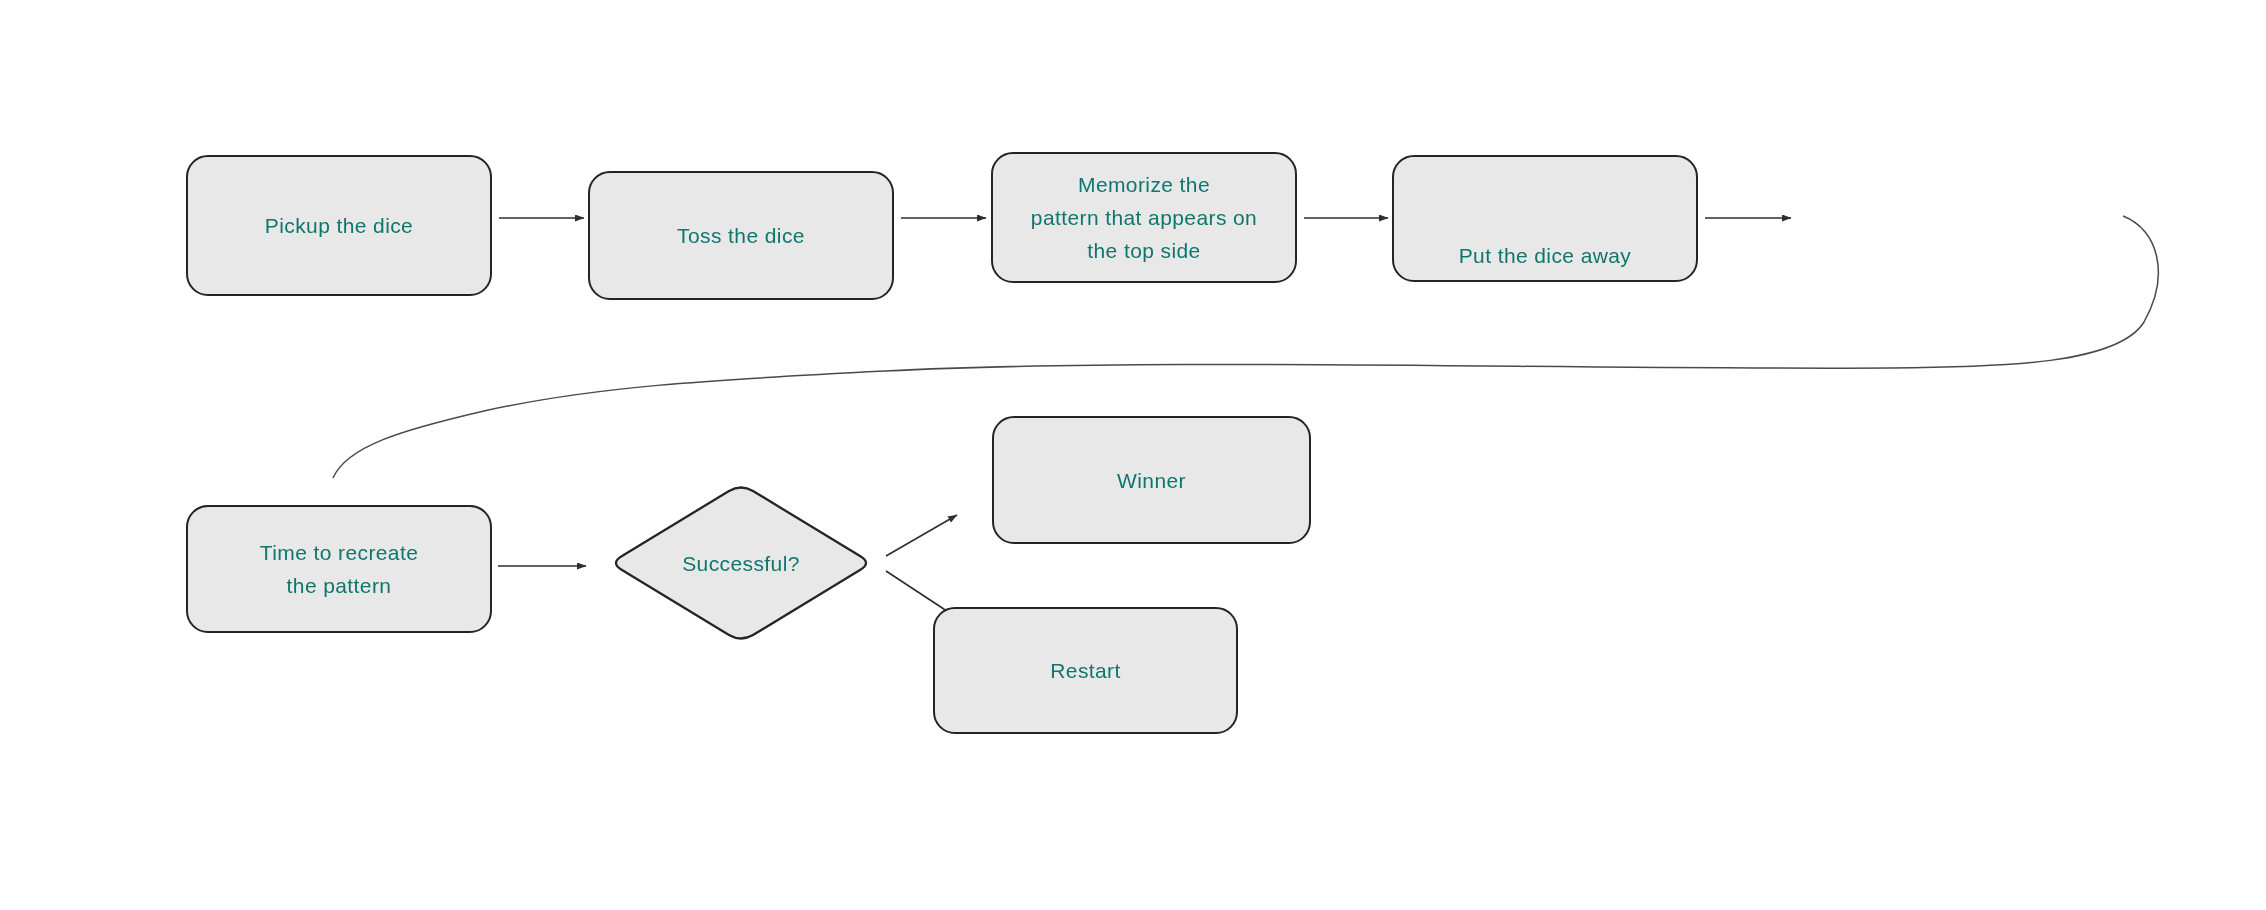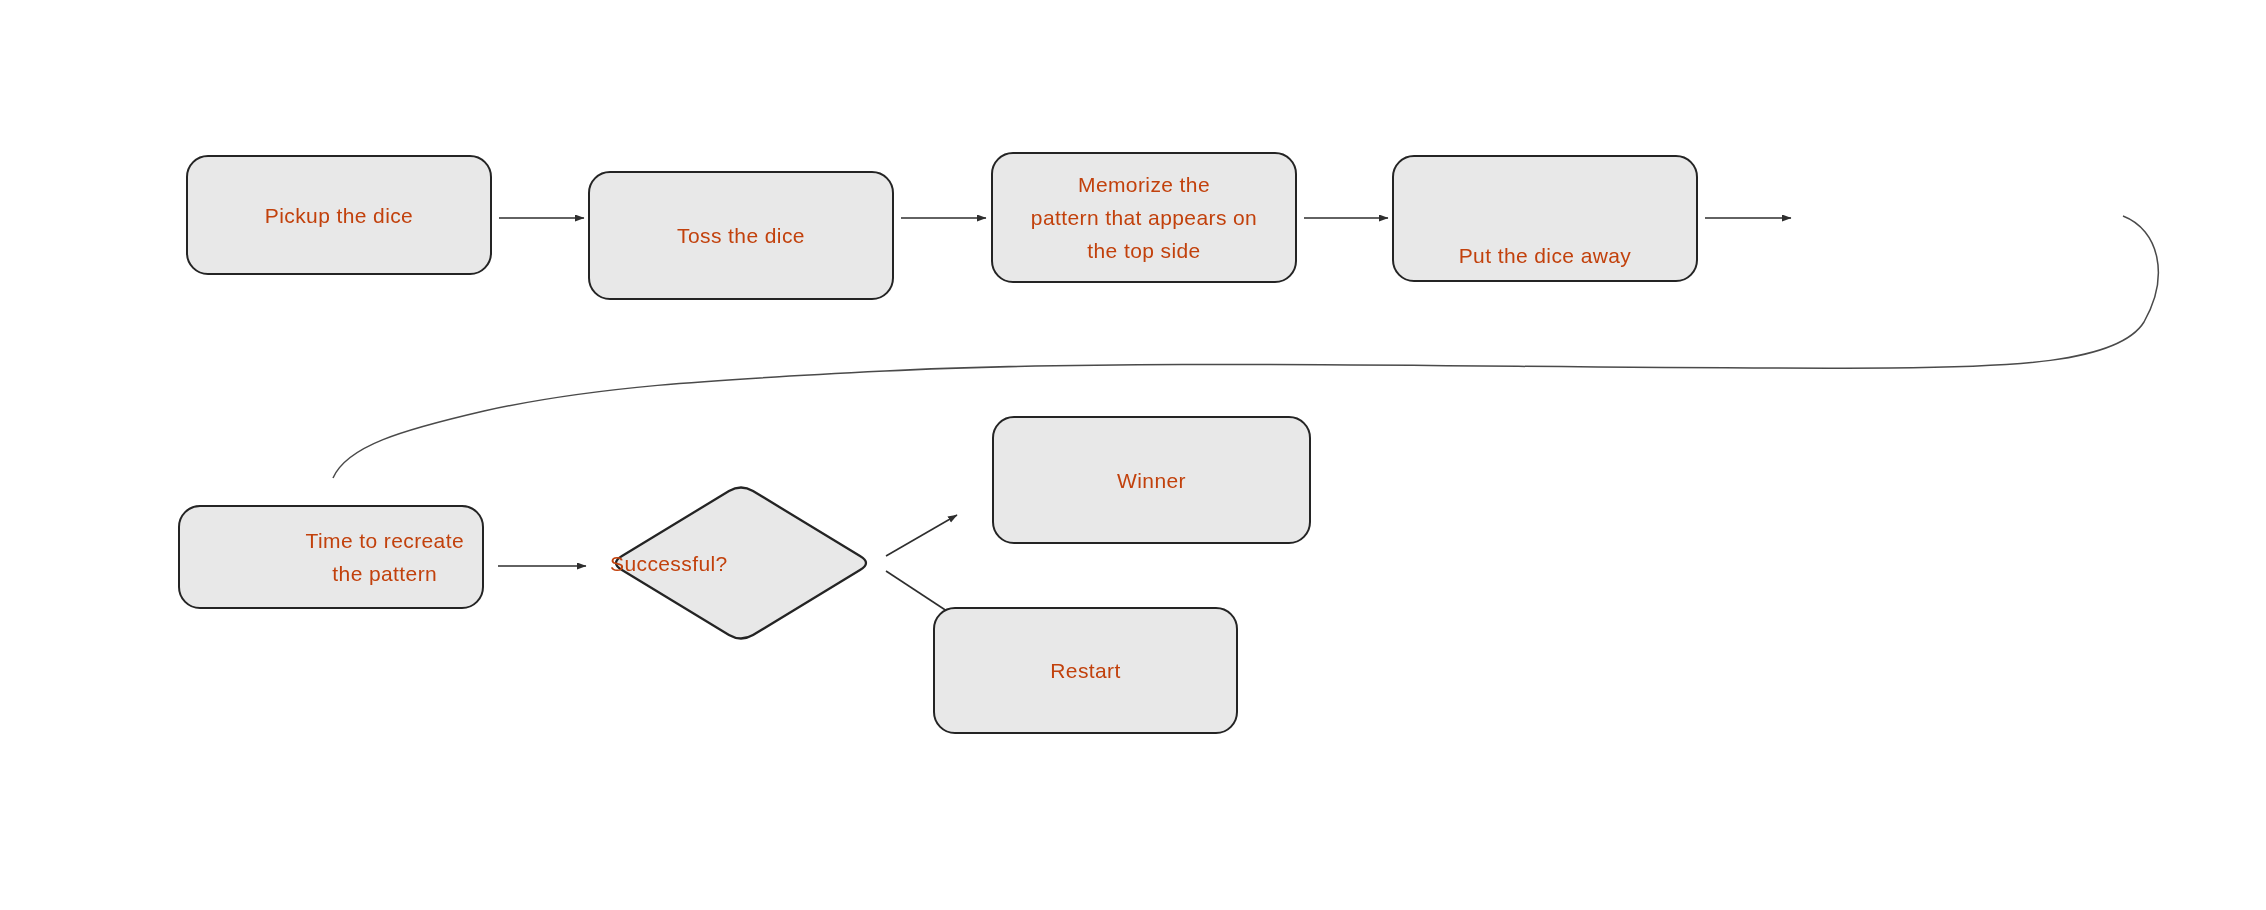"Memorize the" .node .label, .diamond-label .label { color: #c2410c -> #0f766e }
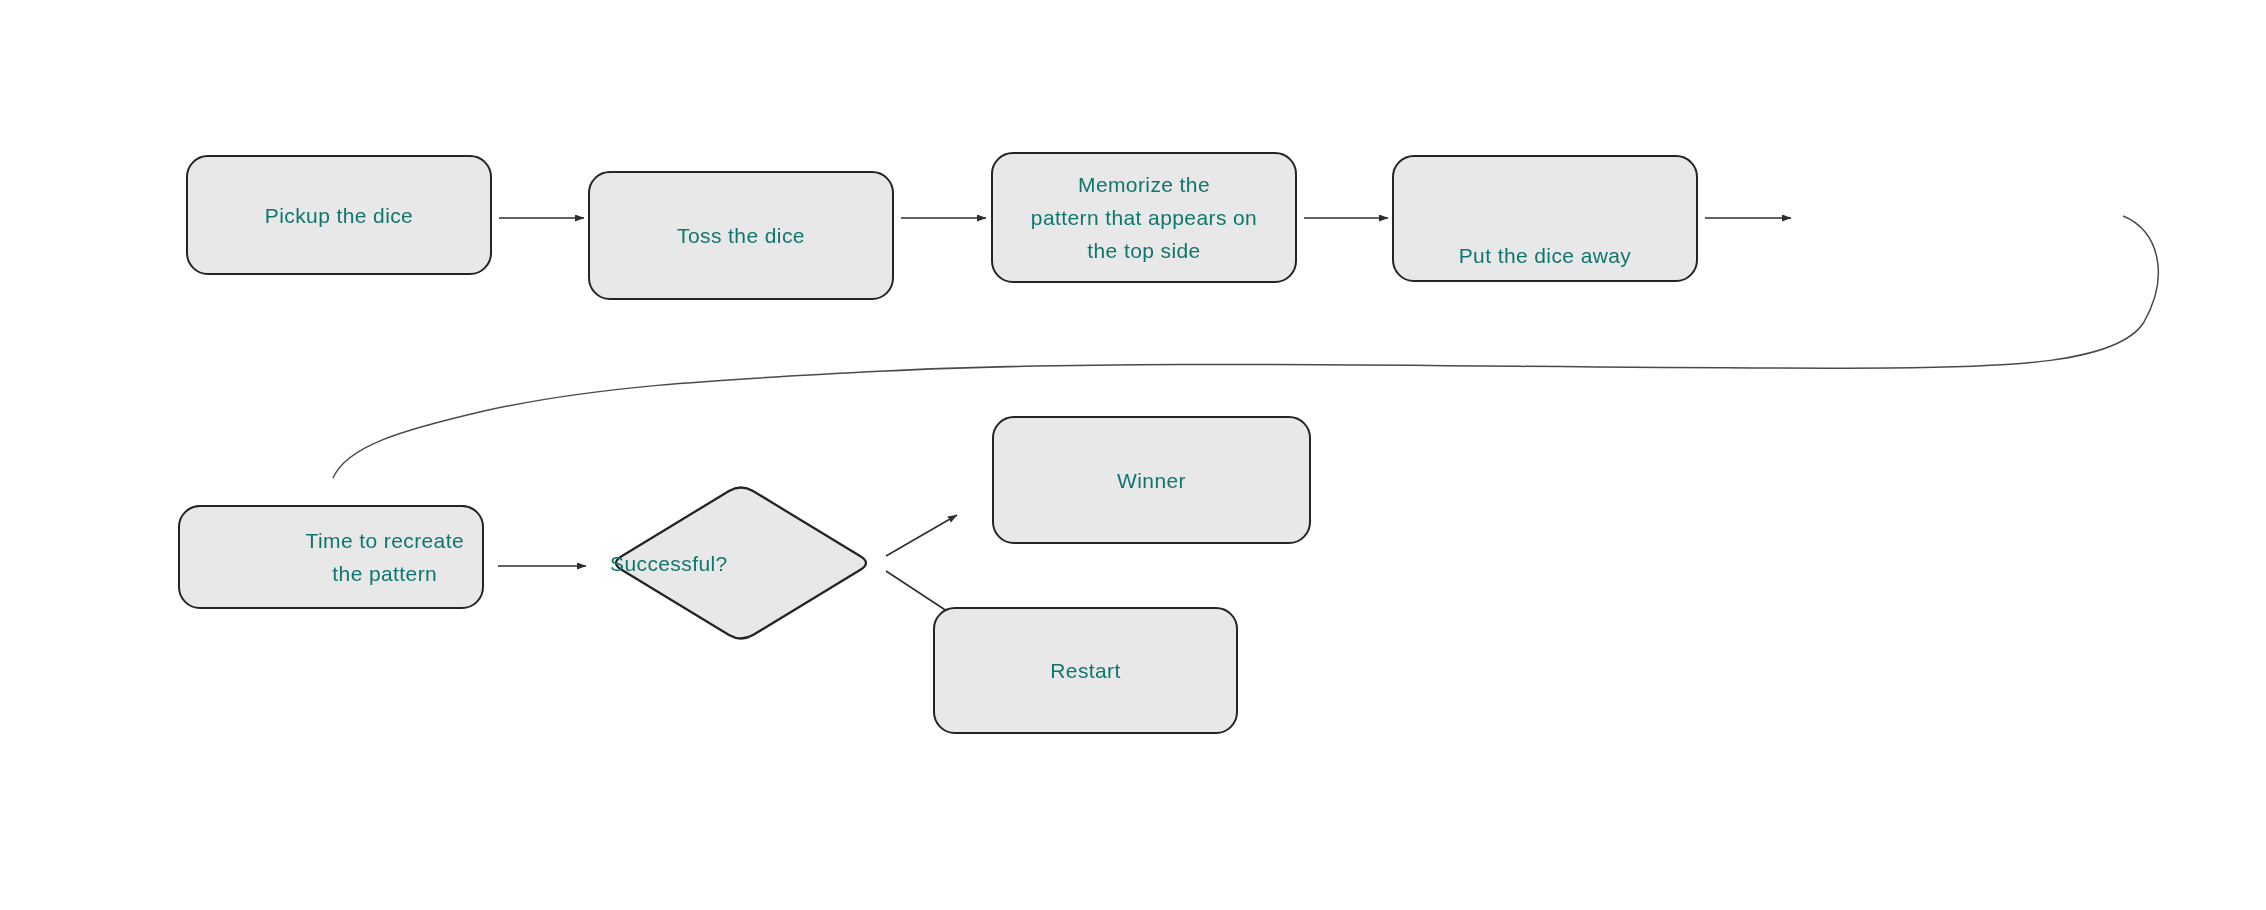"Pickup the dice" #n-pickup { height: 120px -> 141px }
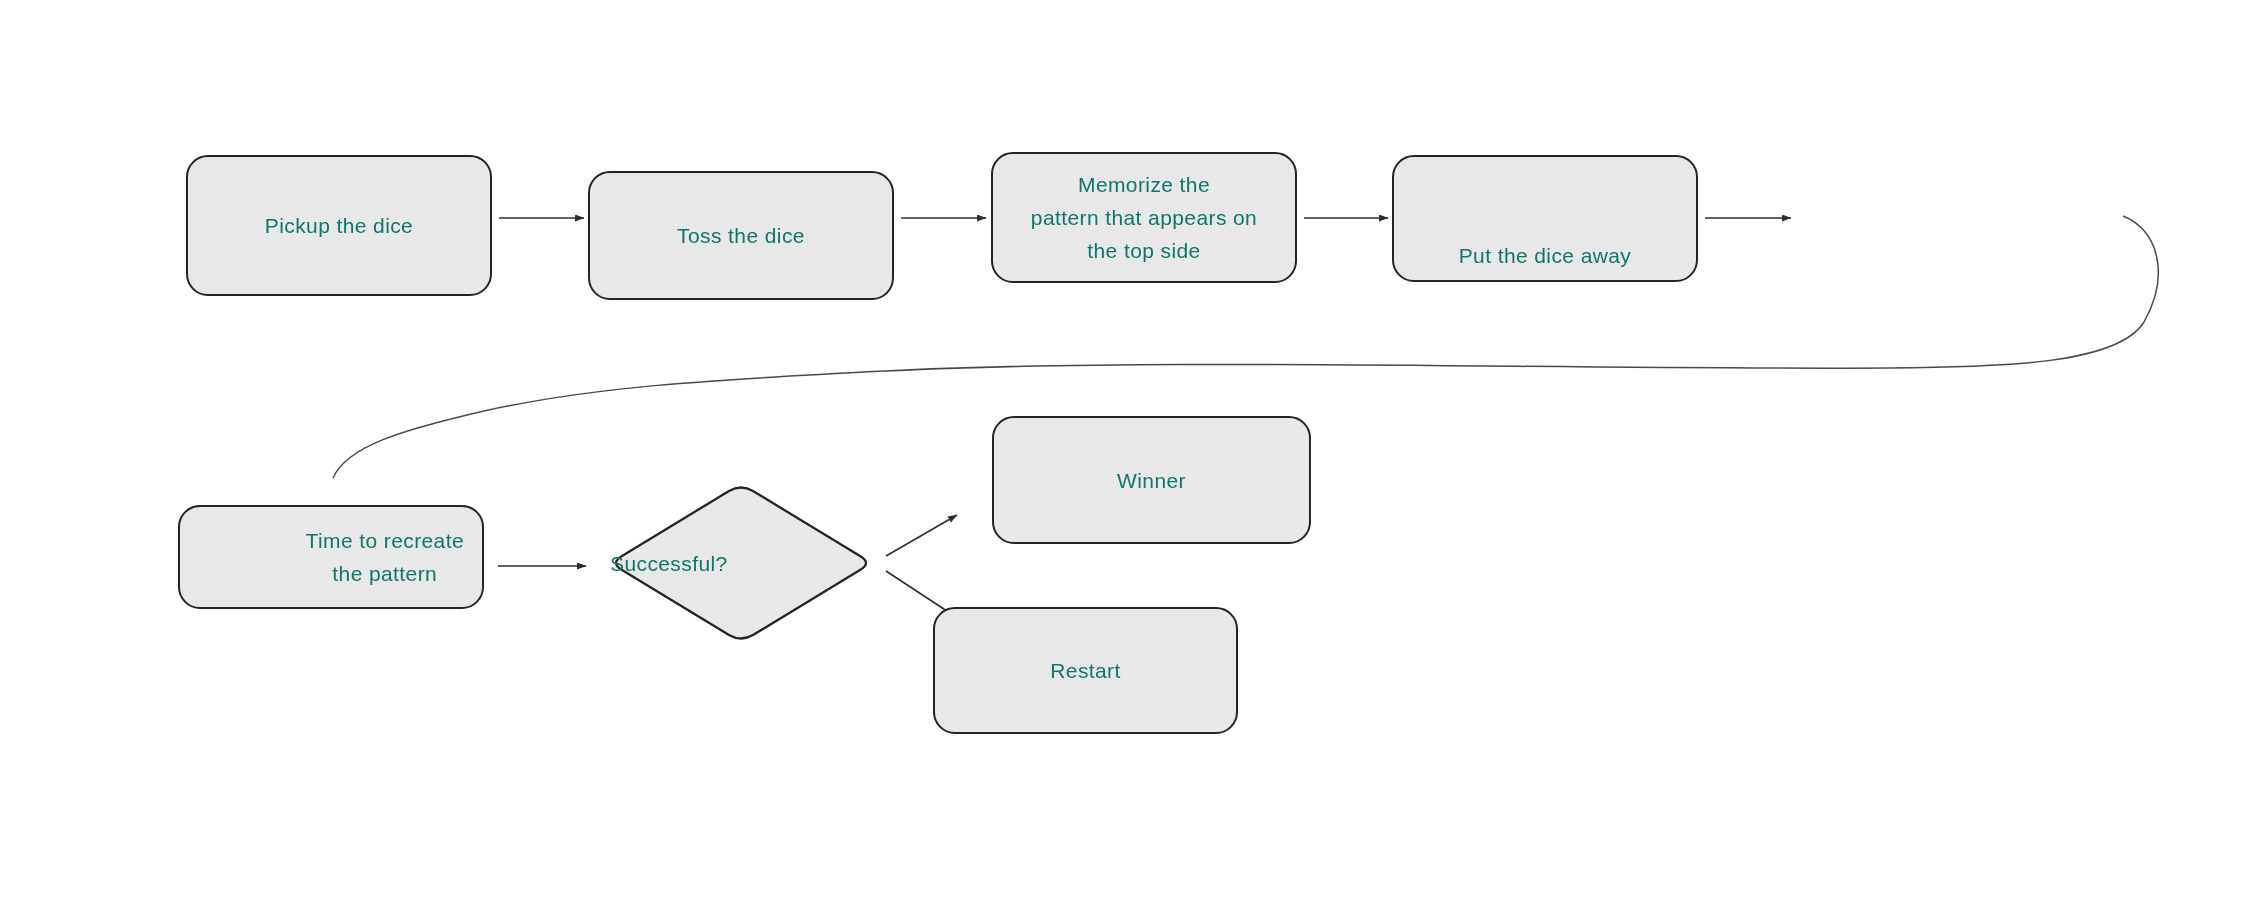"Time to recreate" #n-recreate { height: 104px -> 128px; justify-content: flex-end -> none; left: 178px -> 186px }
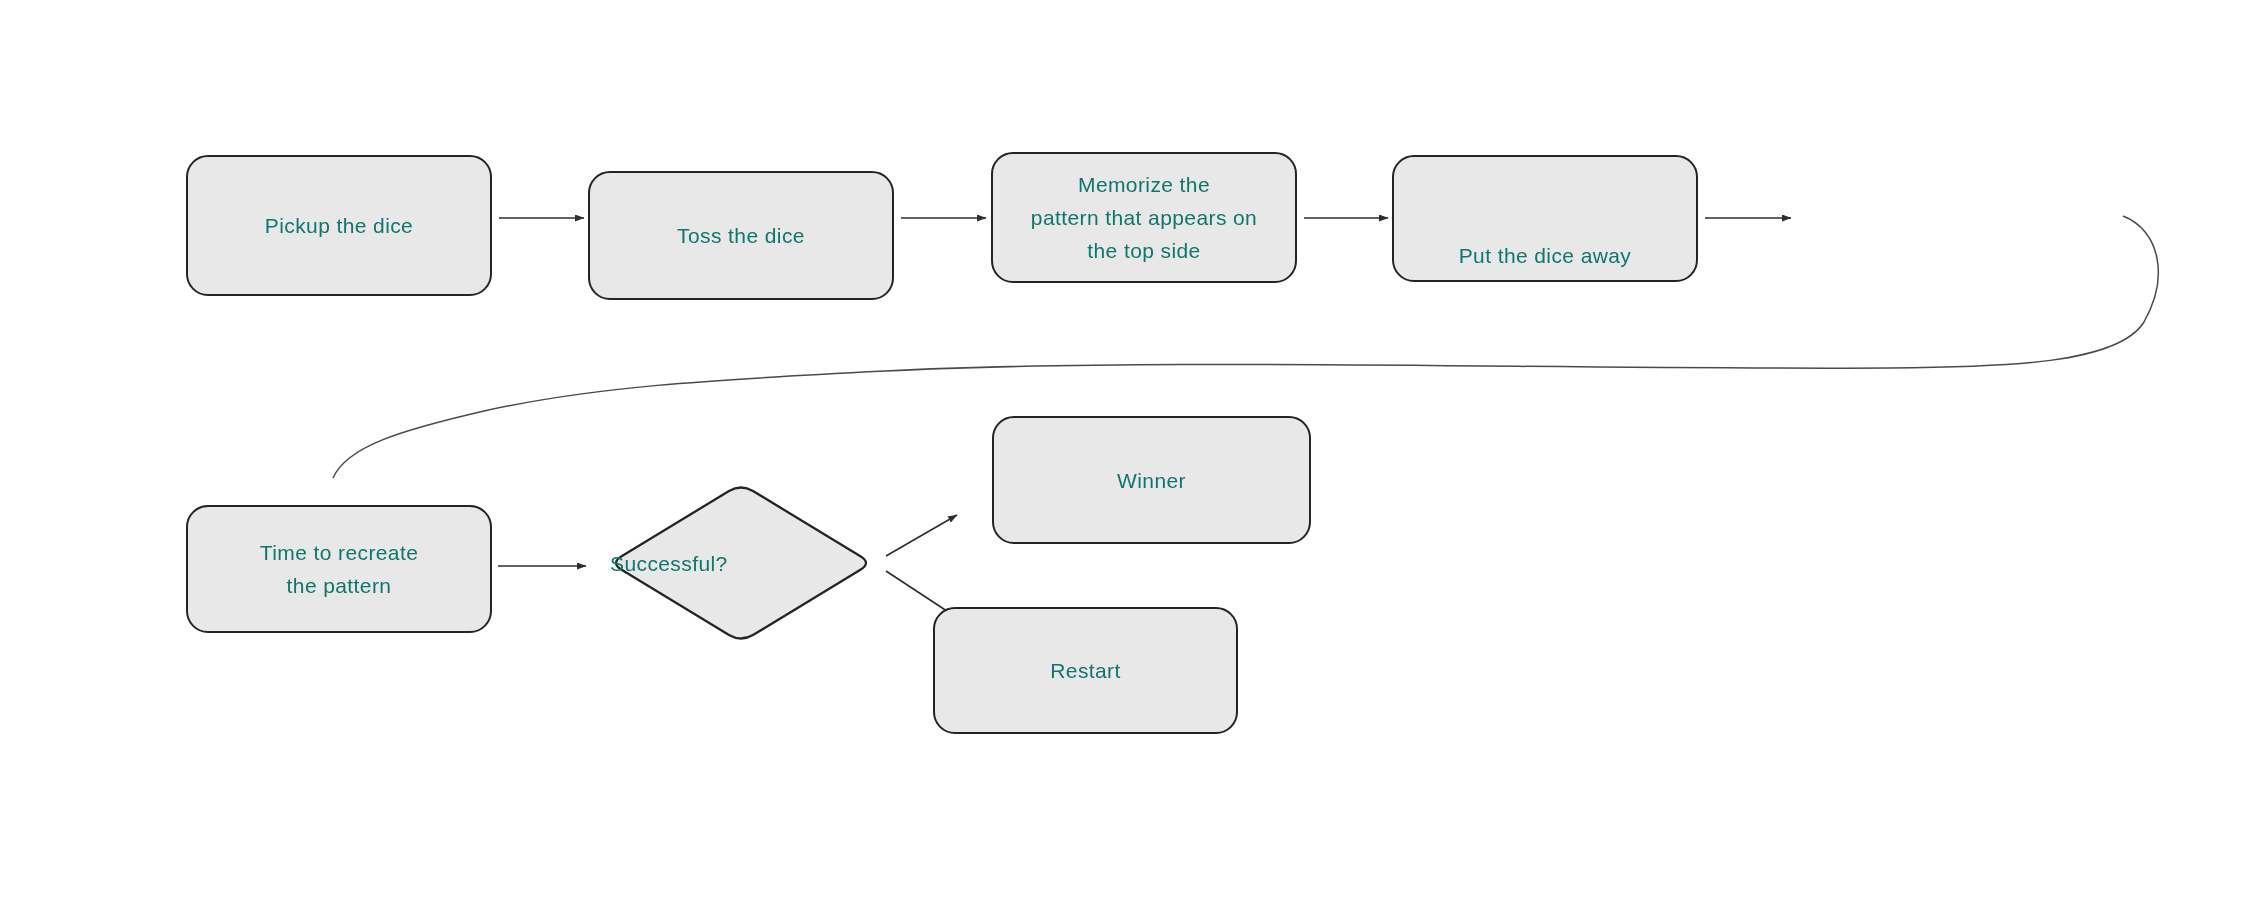"Successful?" .diamond-label { justify-content: flex-start -> center }
